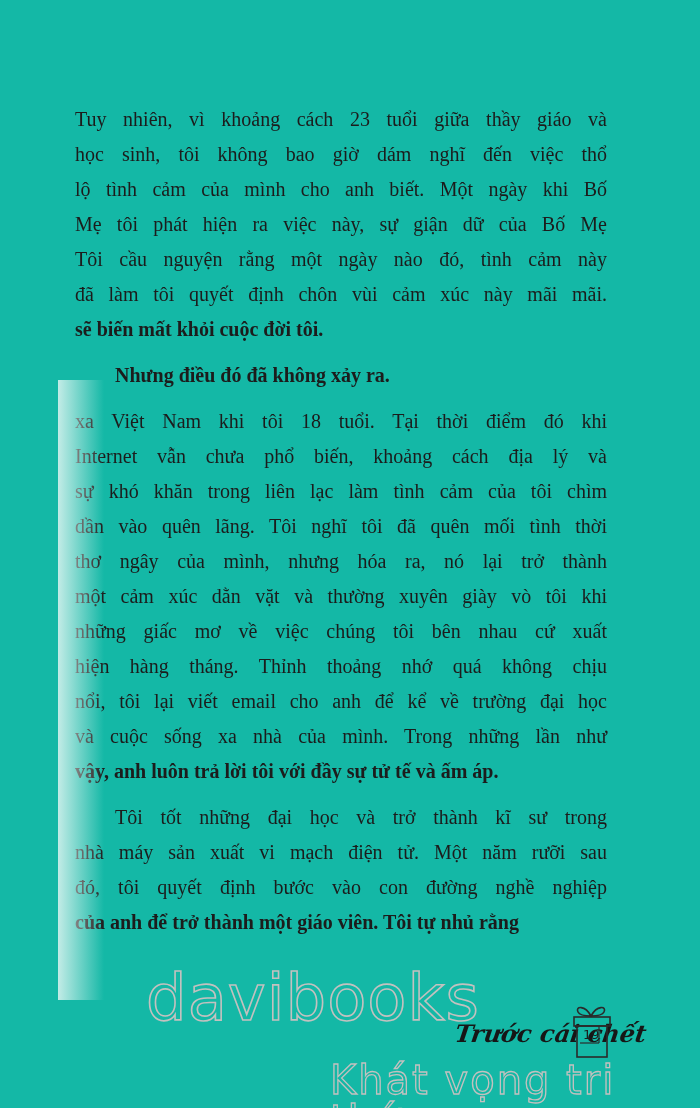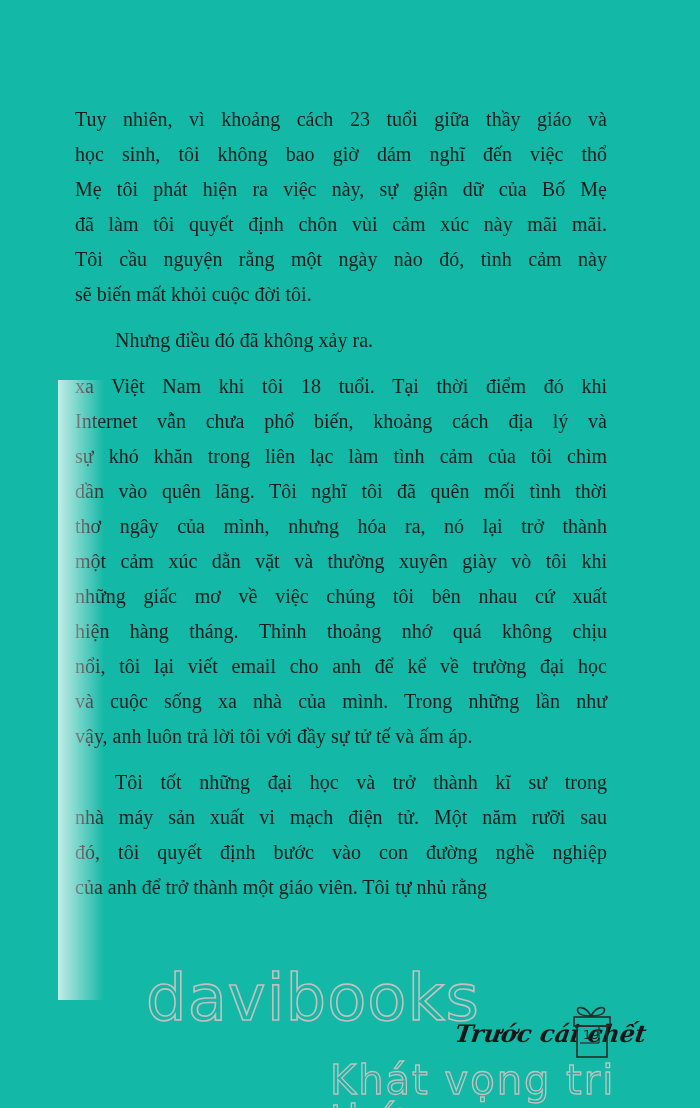"lộ tình cảm của mình" div.line { html: none -> <div>lộ tình cảm của mình cho anh biết. Một ngày khi Bố</div> }
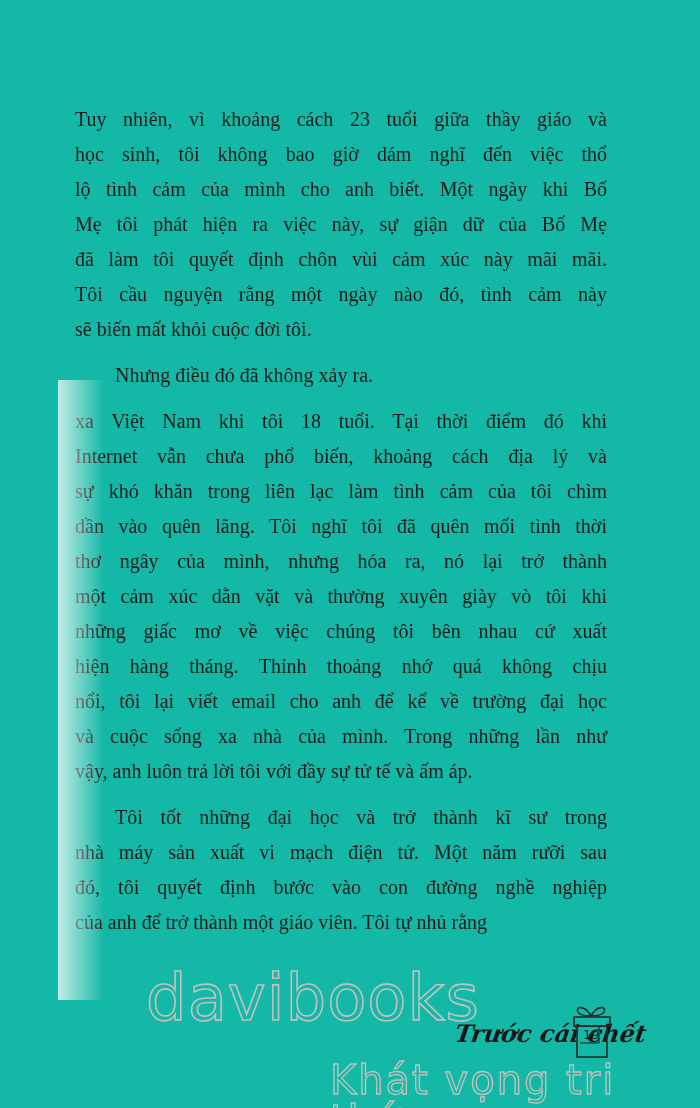"đã làm tôi quyết định" div.line { order: before "Tôi cầu nguyện rằng một" -> after "Tôi cầu nguyện rằng một" }
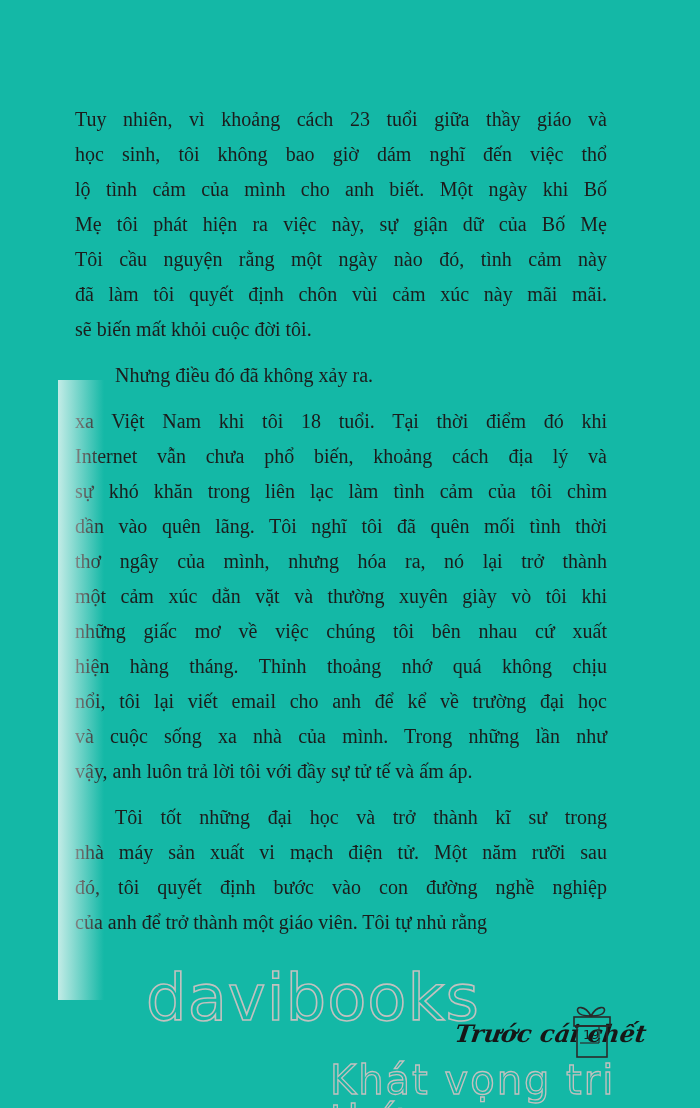"sẽ biến mất khỏi cuộc" .line.last { font-weight: none -> bold }
